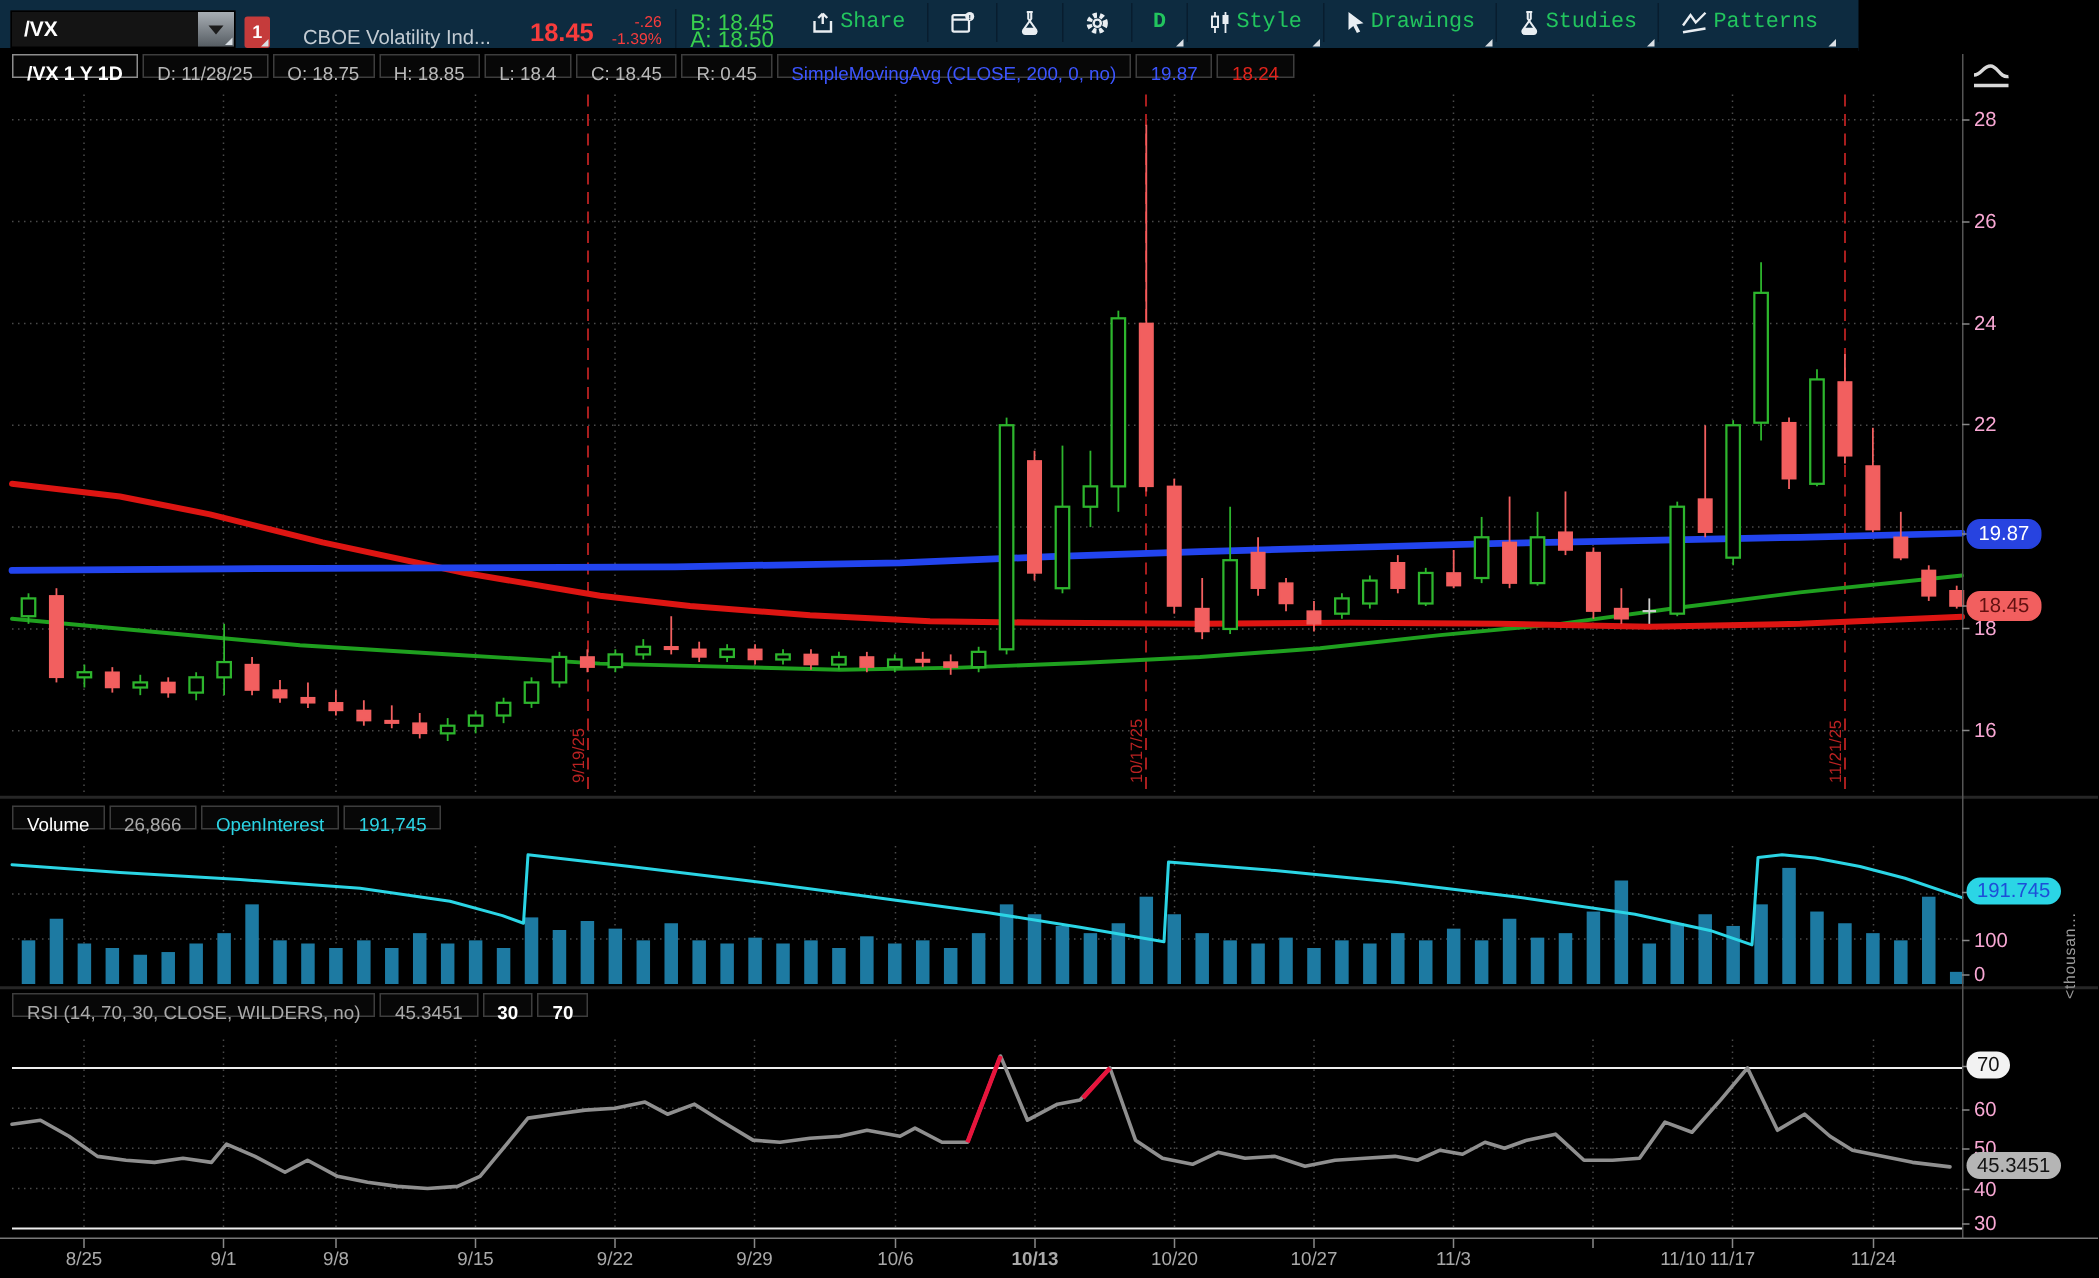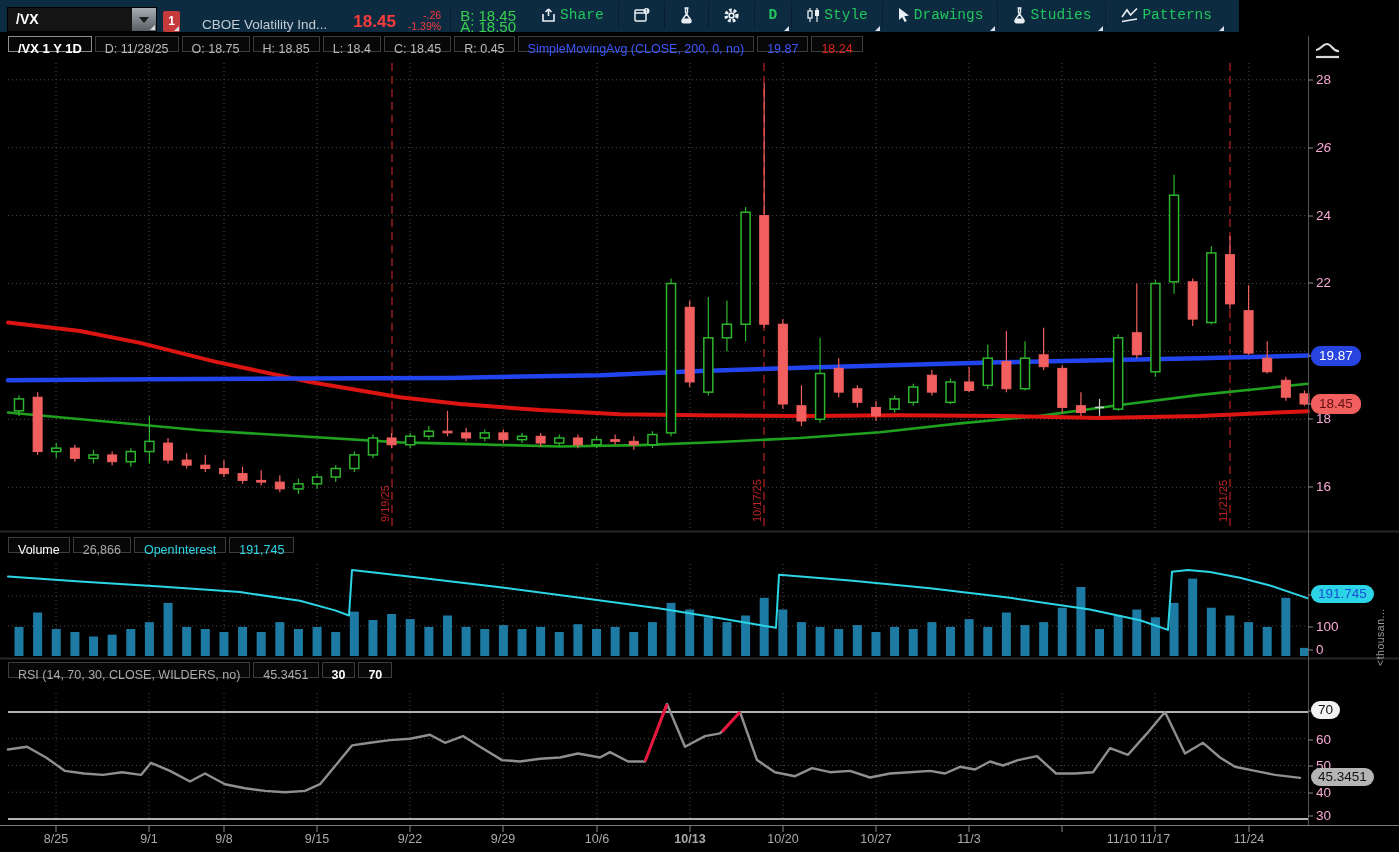"26" div.axlab { font-style: italic -> none }
